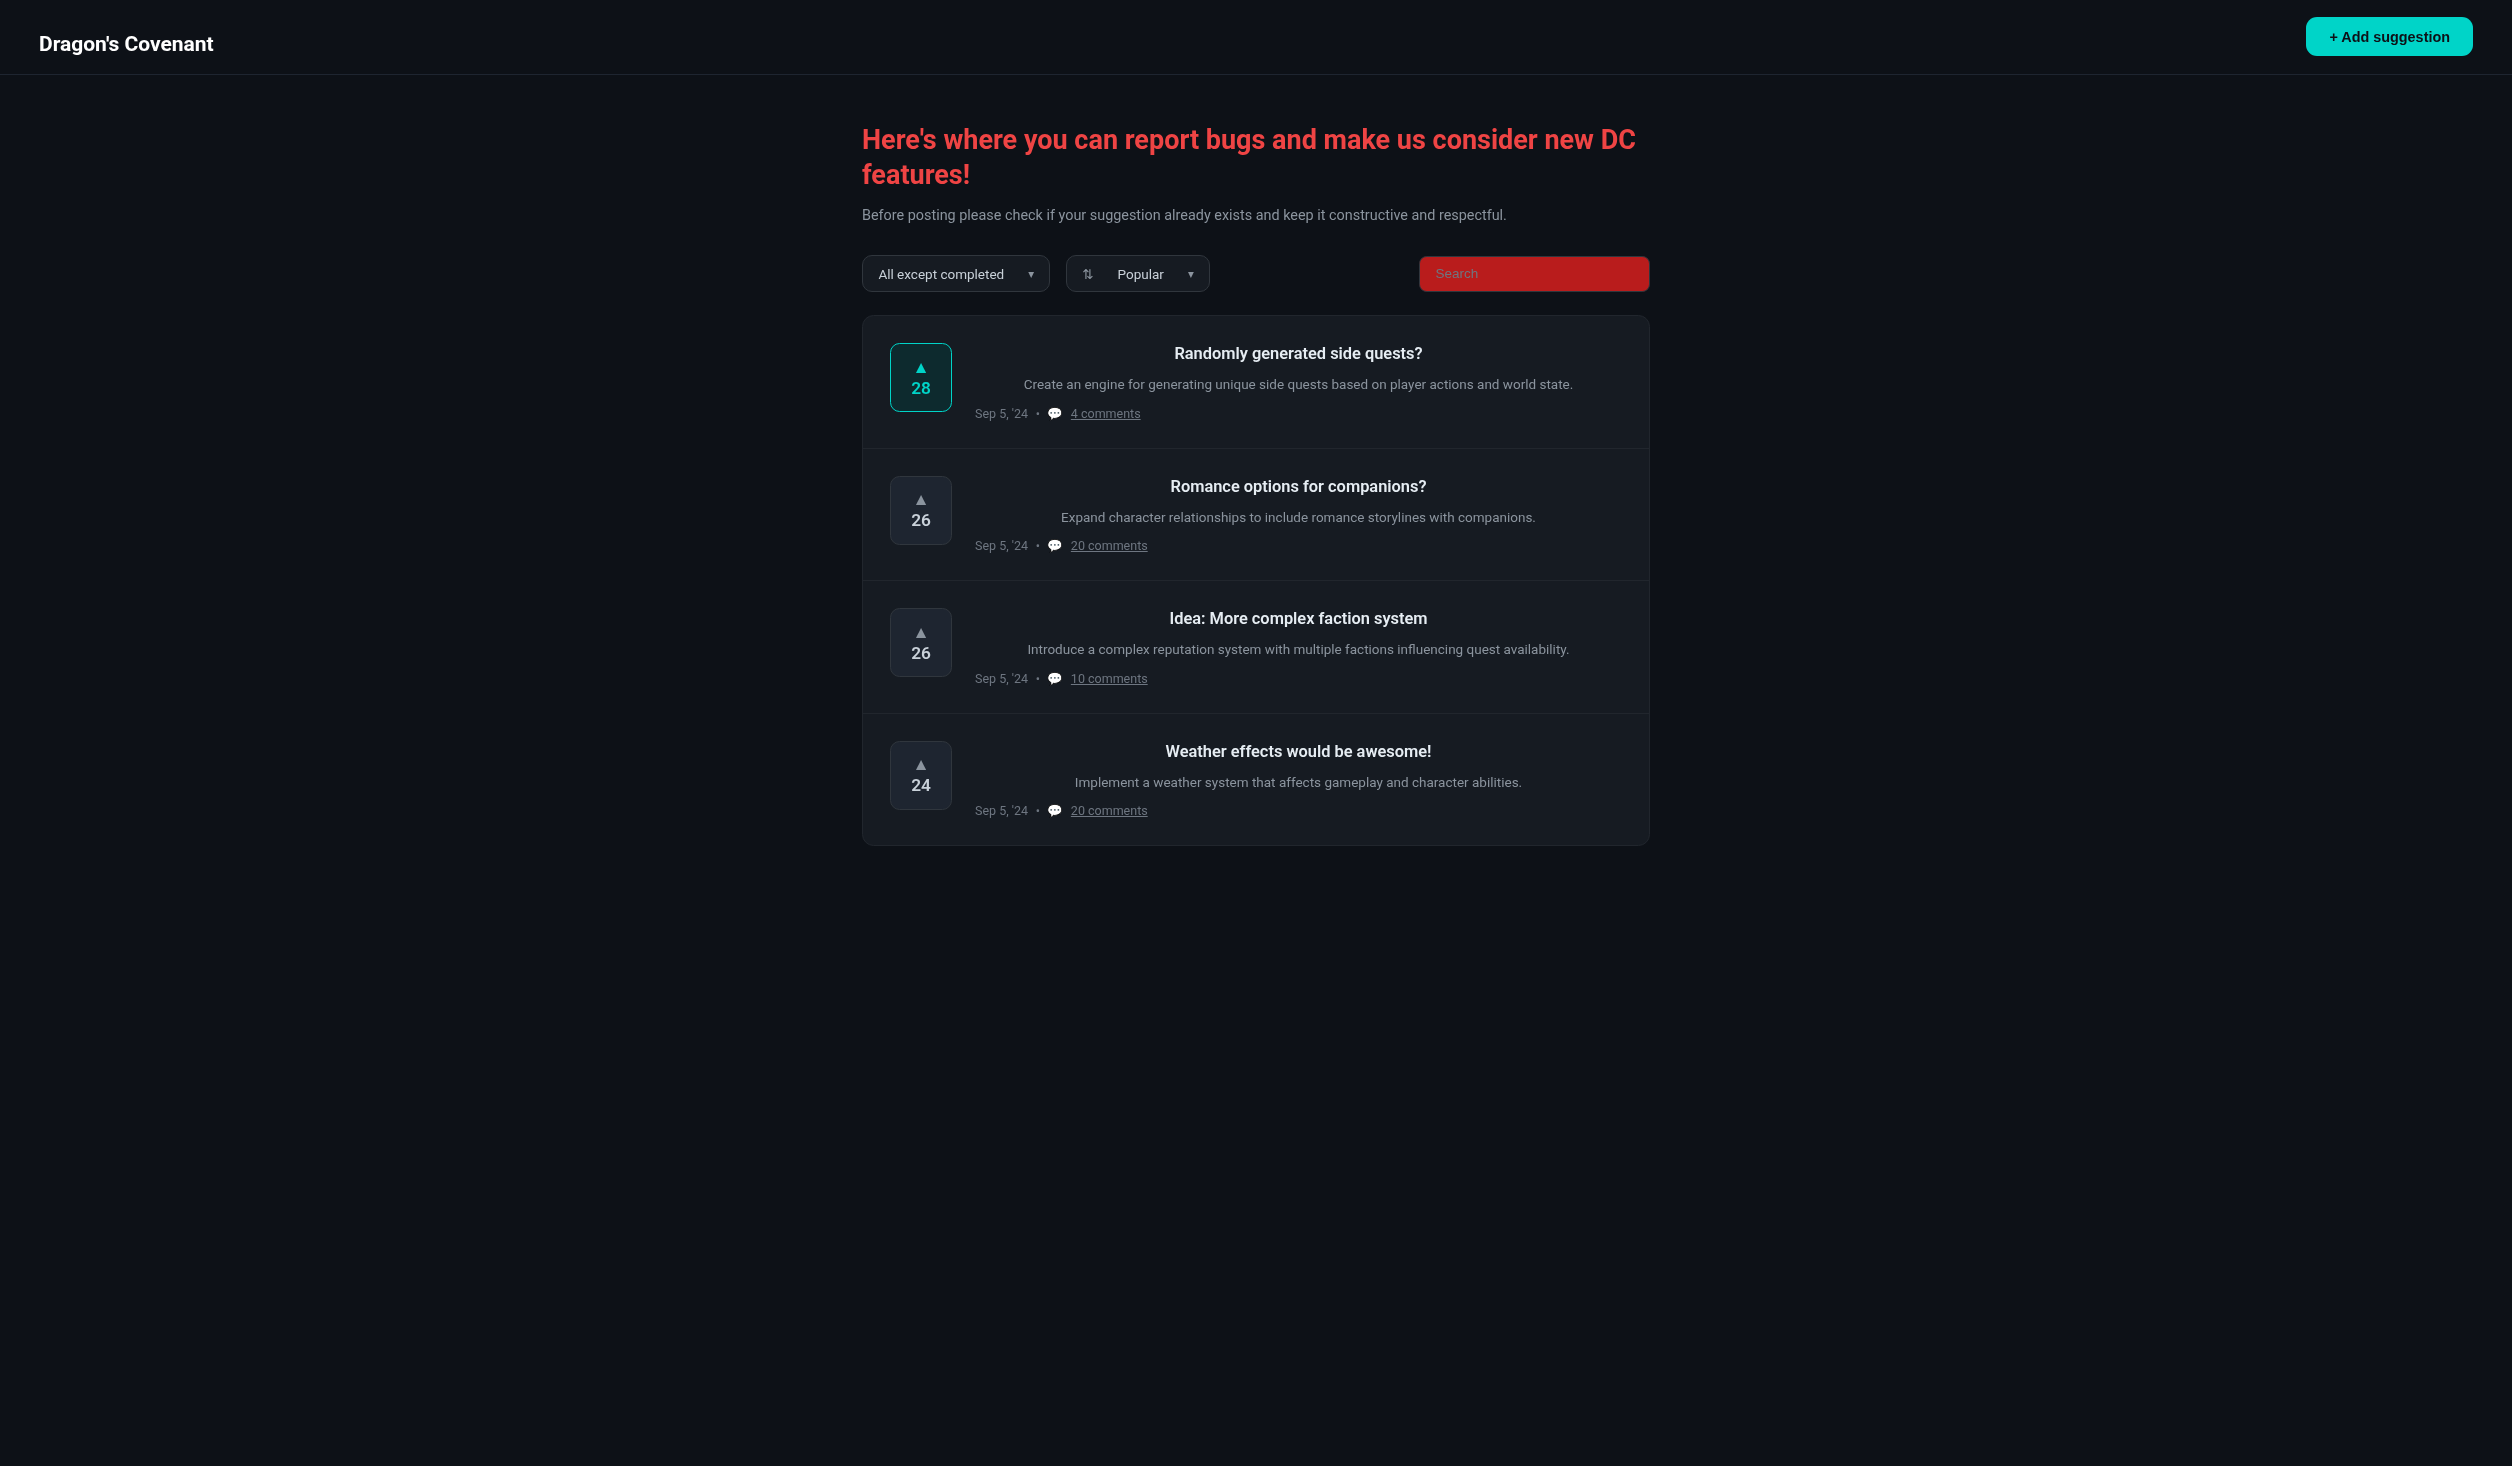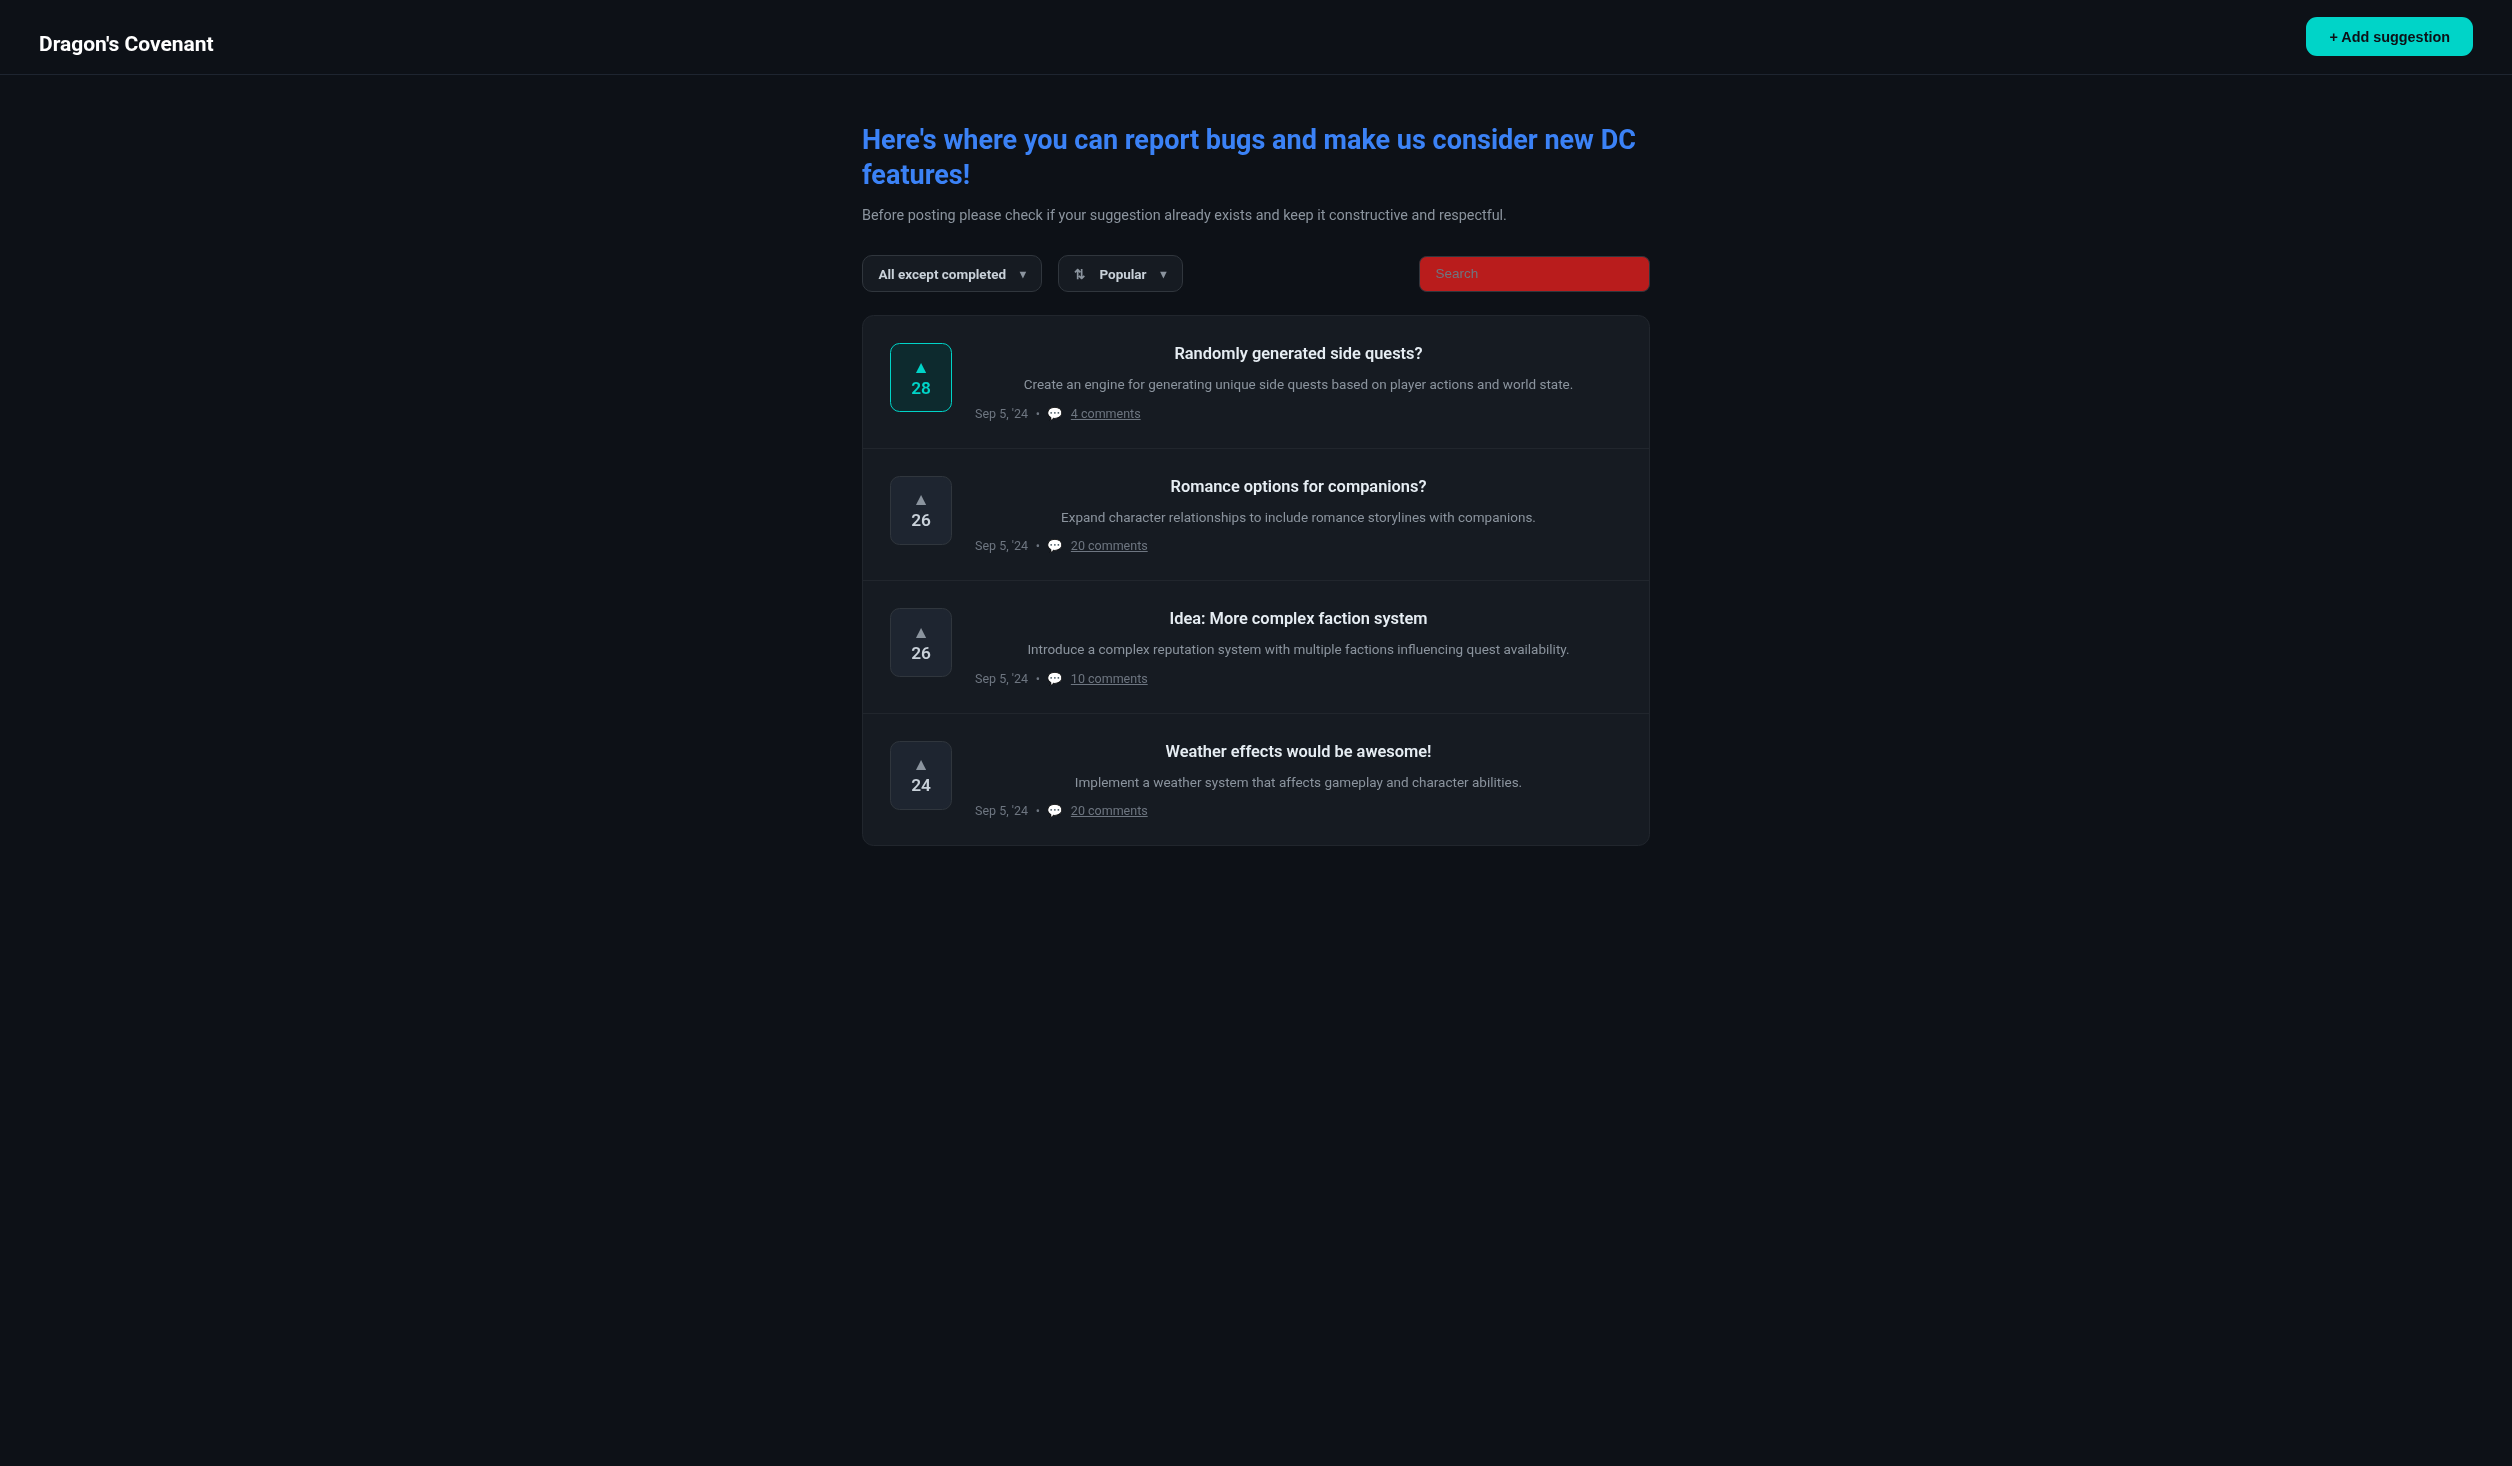"Here's where you can report" .hero-title { color: #3b82f6 -> #ef4444 }
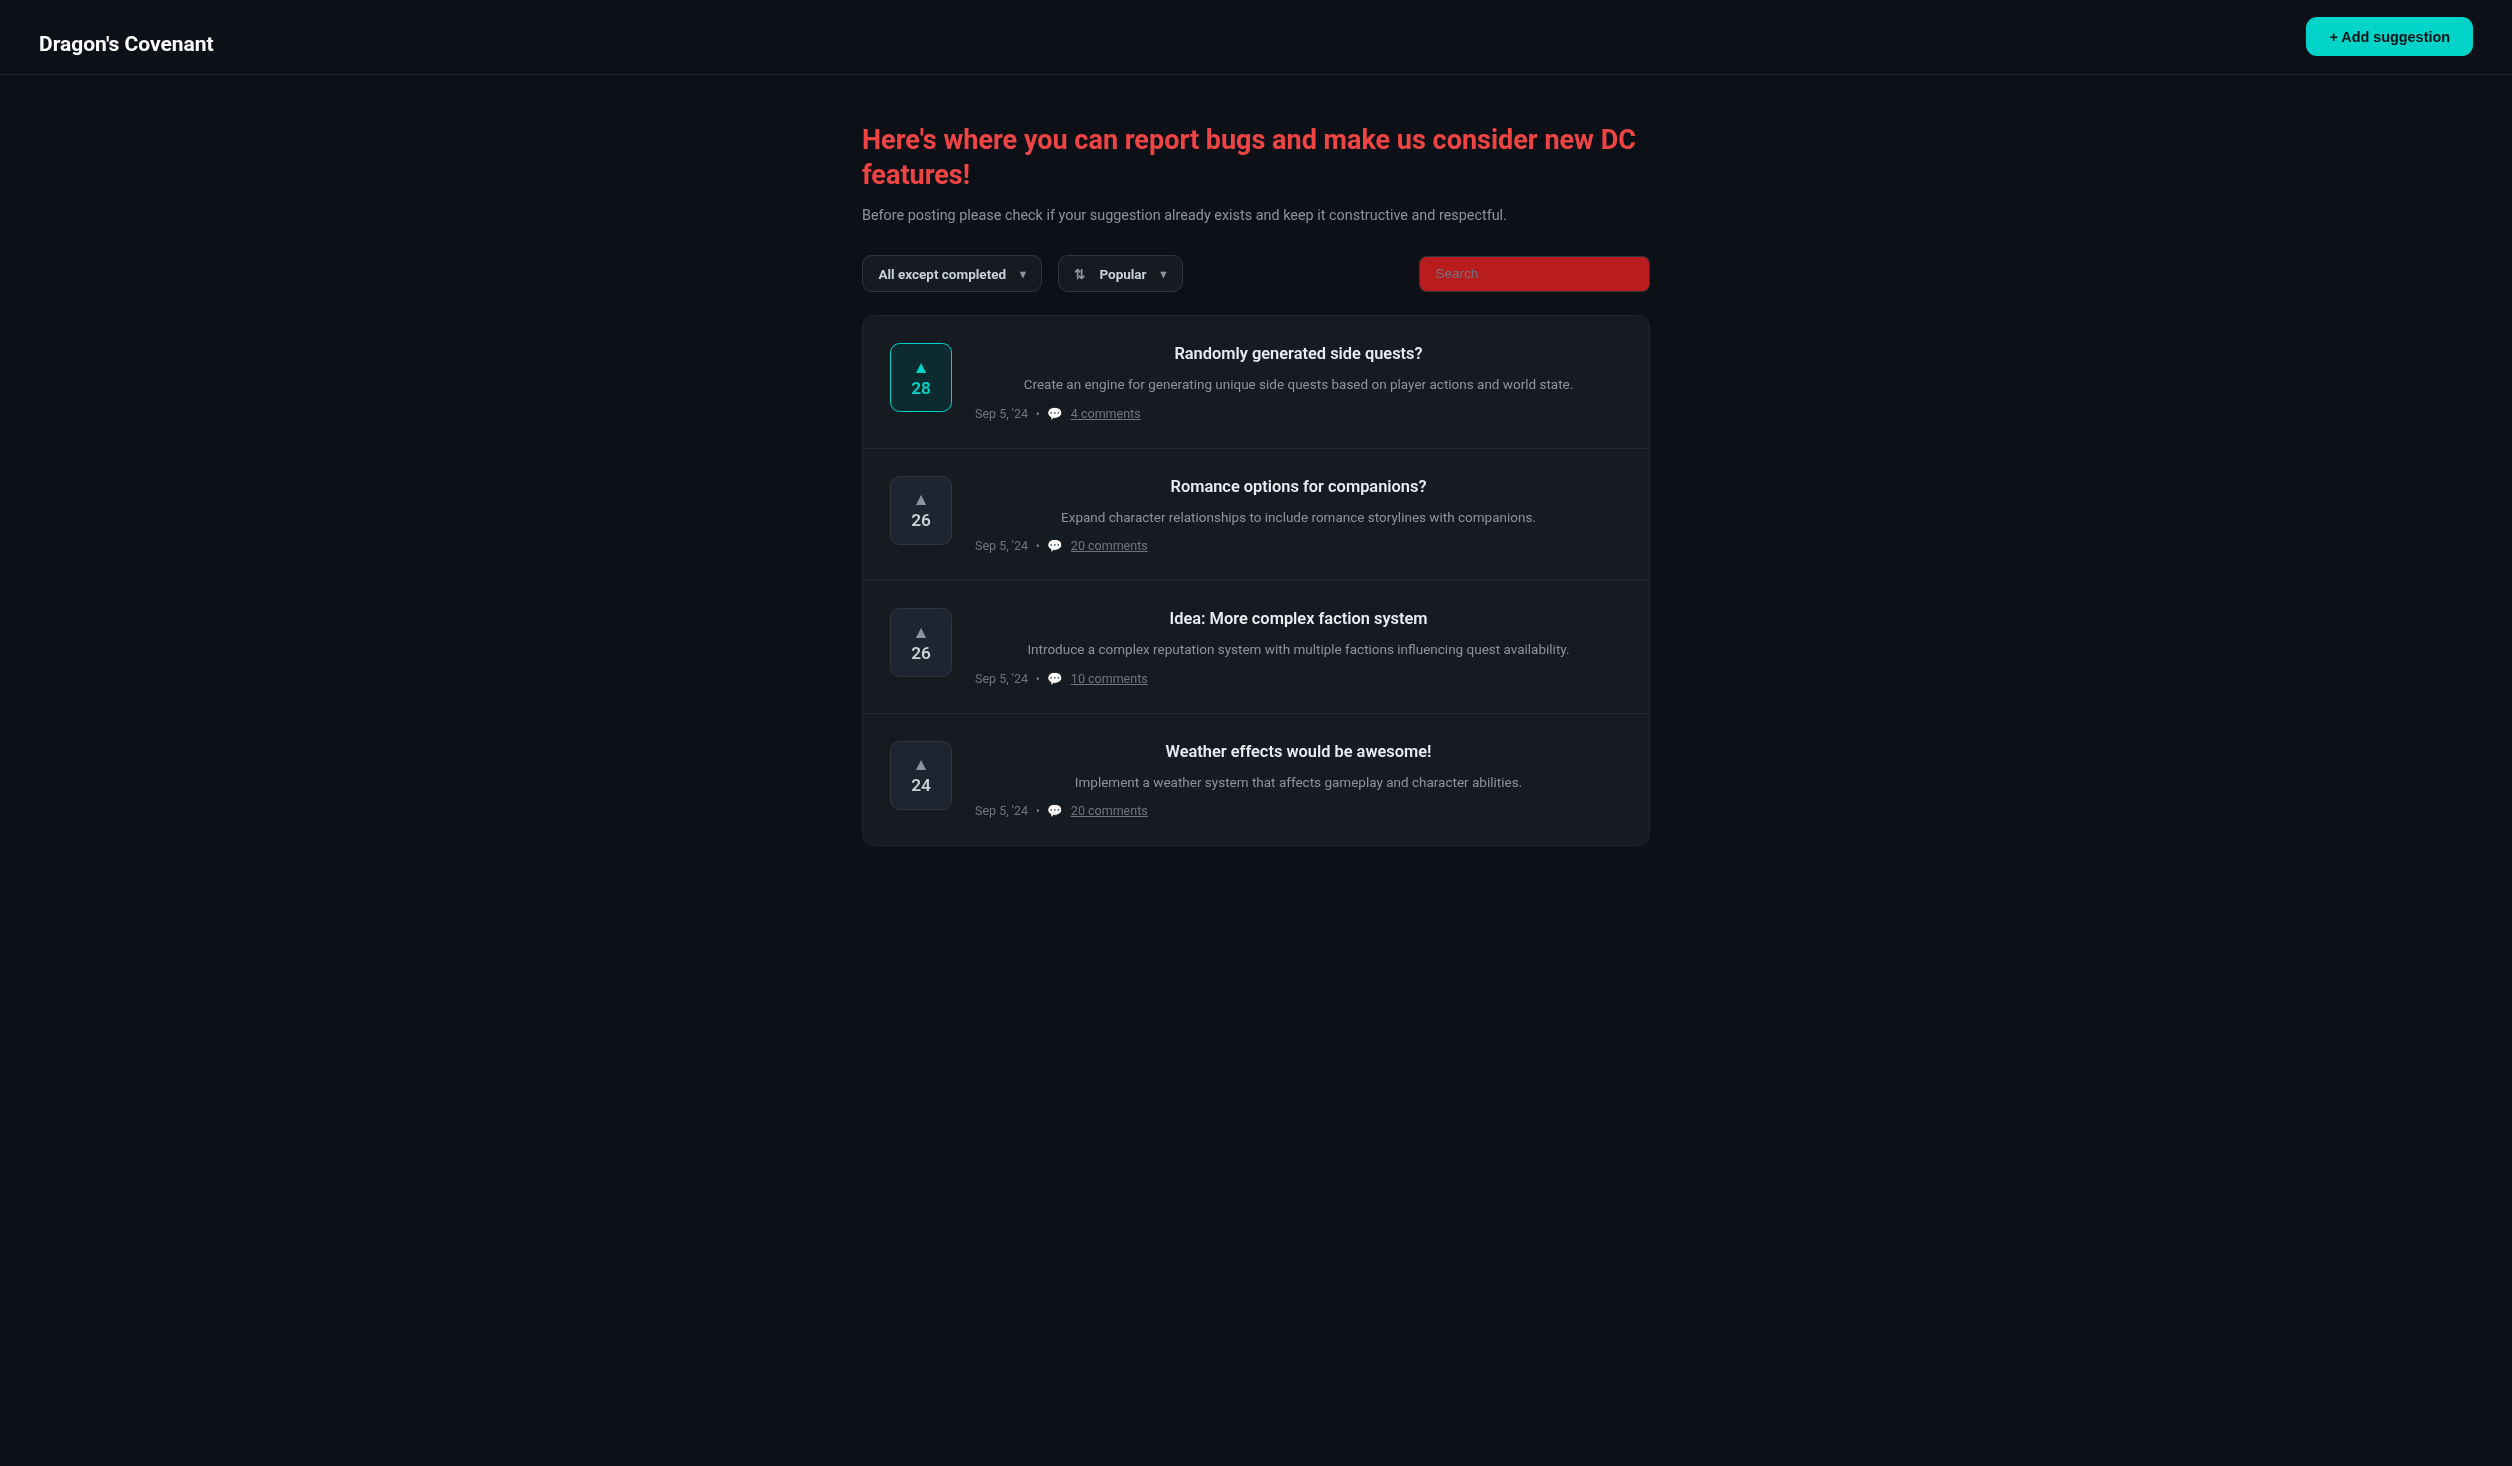"All except completed" .filter-dropdown { font-weight: bold -> none; gap: 14px -> 24px }
